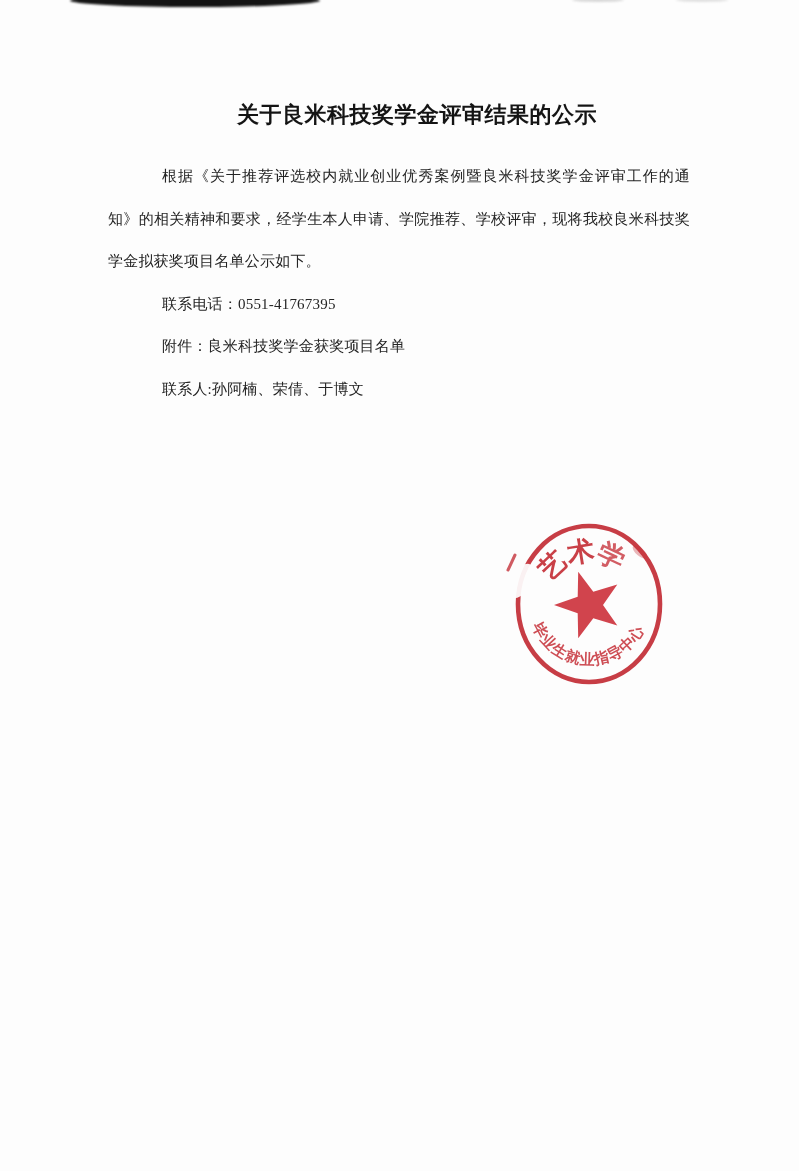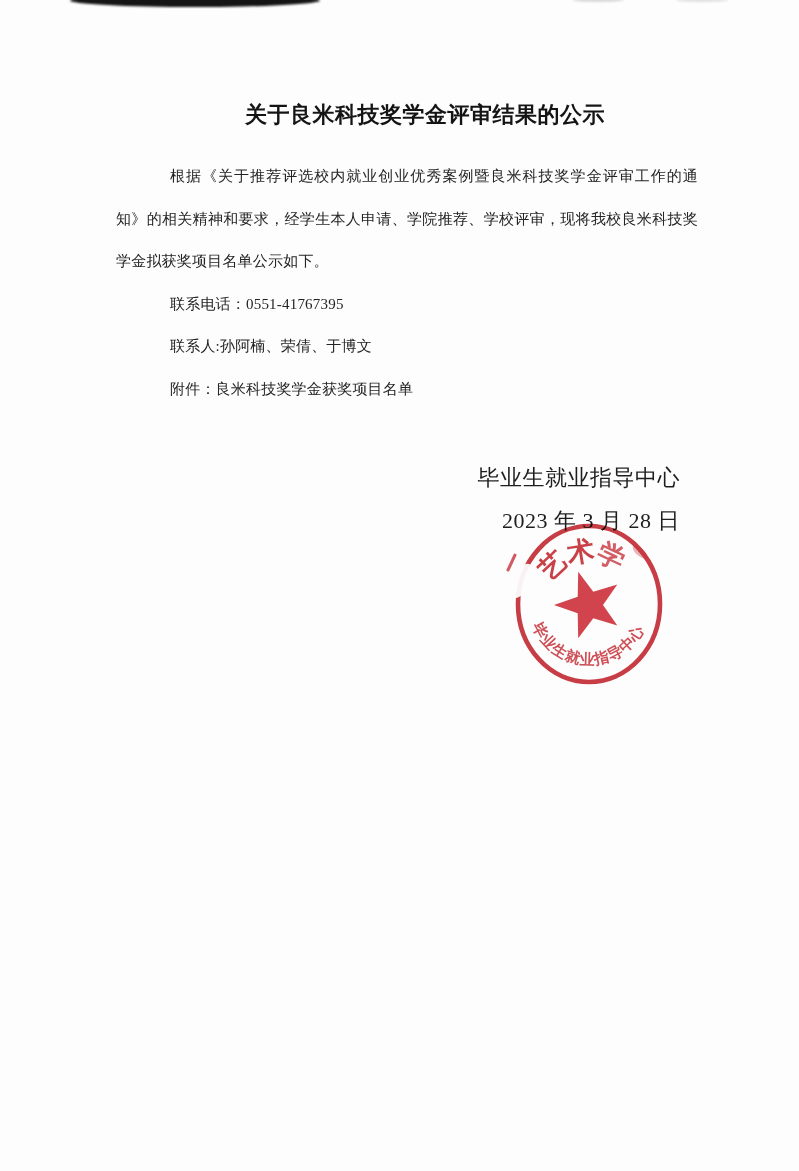"关于良米科技奖学金评审结果的公示" .doc { left: 116px -> 108px }
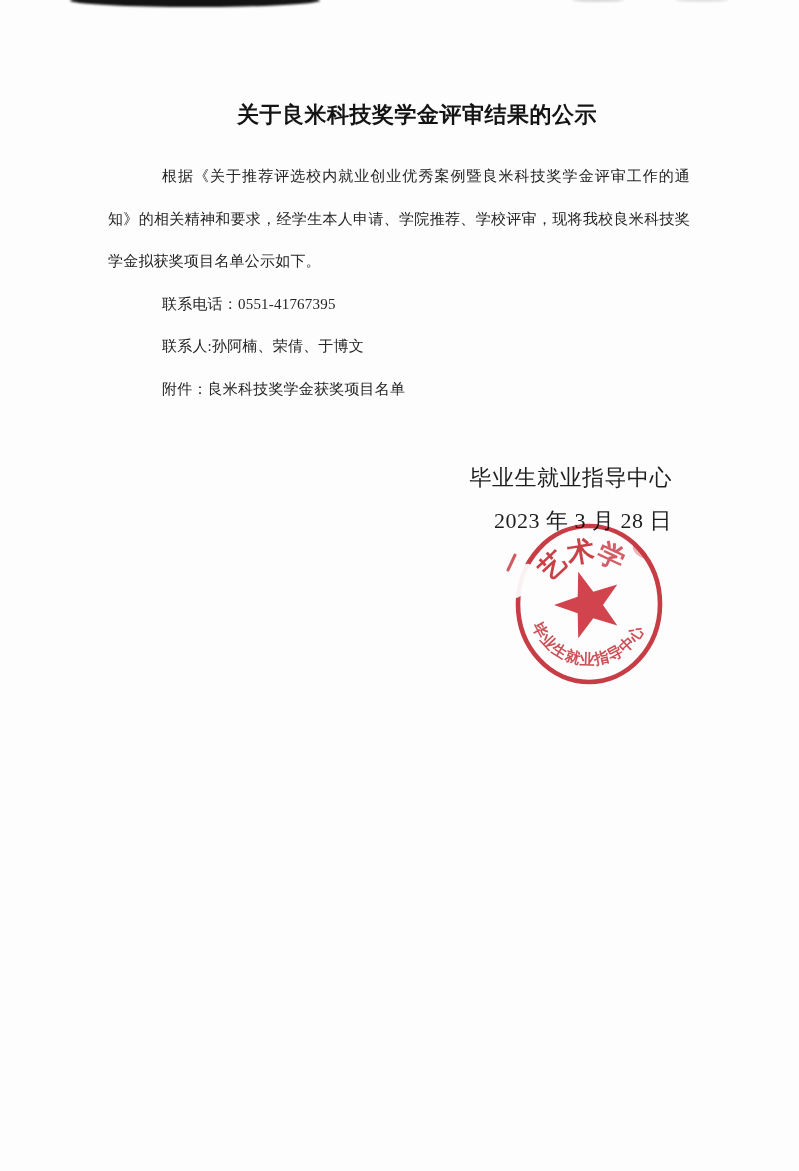"联系人:孙阿楠、荣倩、于博文" p.para { order: before "附件：良米科技奖学金获奖项目名单" -> after "附件：良米科技奖学金获奖项目名单" }
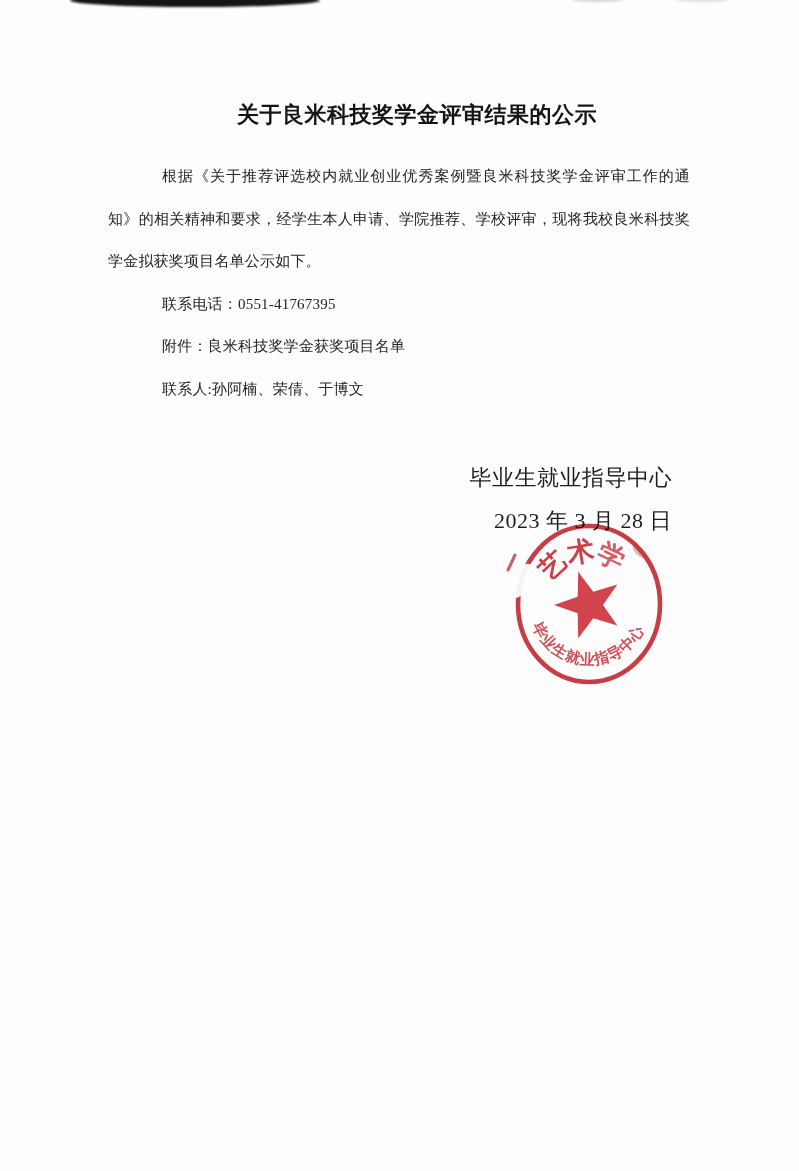"毕业生就业指导中心" div.signature { html: <div> <div>毕业生就业指导中心</div> <div>2023 年 3 月 28 日</div> </div> -> none }
